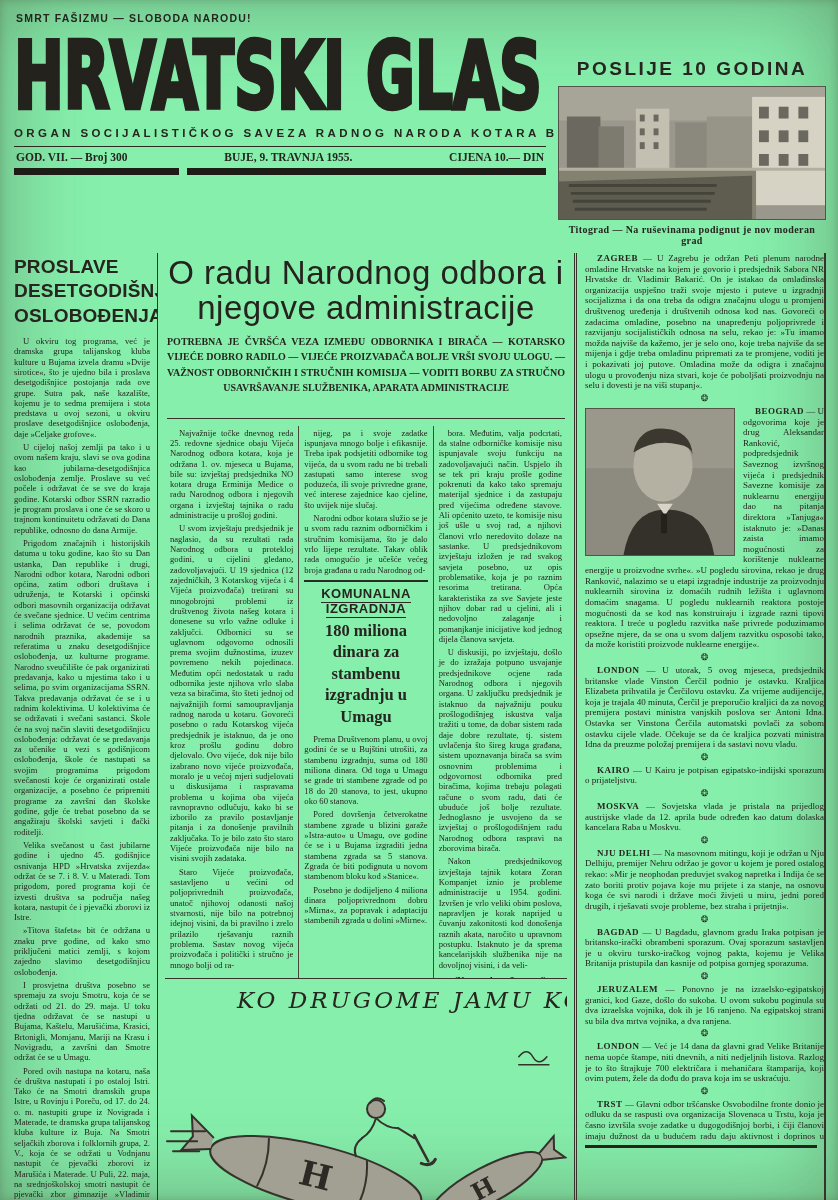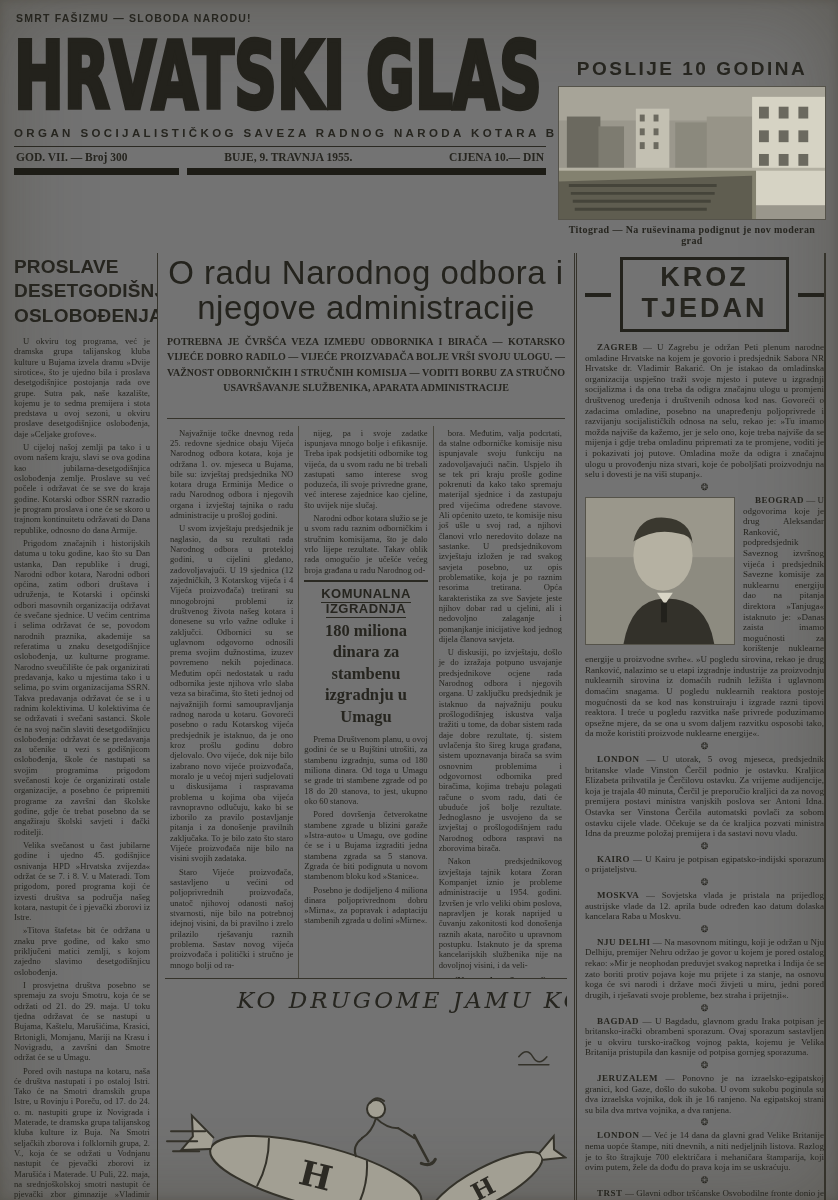"SMRT FAŠIZMU — SLOBODA NARODU!" .page { background: #737373 -> #86efac }
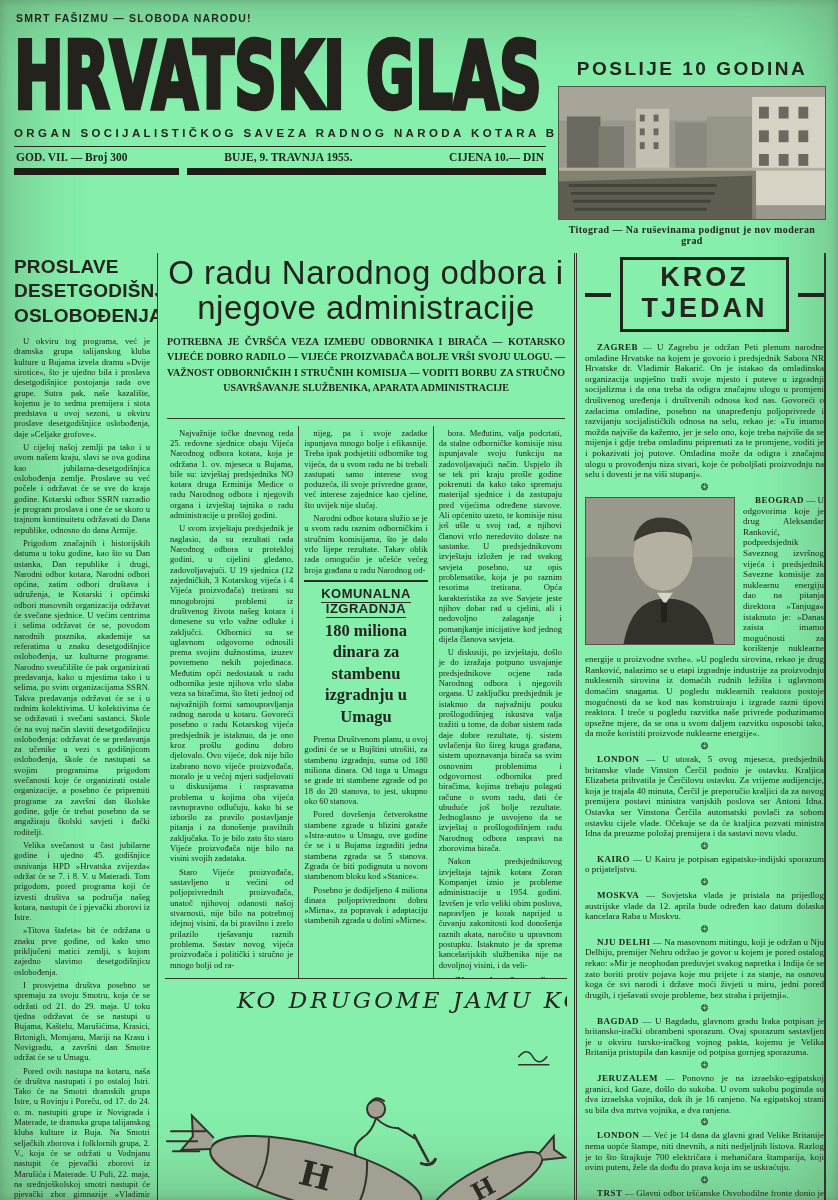"KROZ TJEDAN" div.news-title-row { html: <div> <span></span> <div>KROZ TJEDAN</div> <span></span> </div> -> none }
